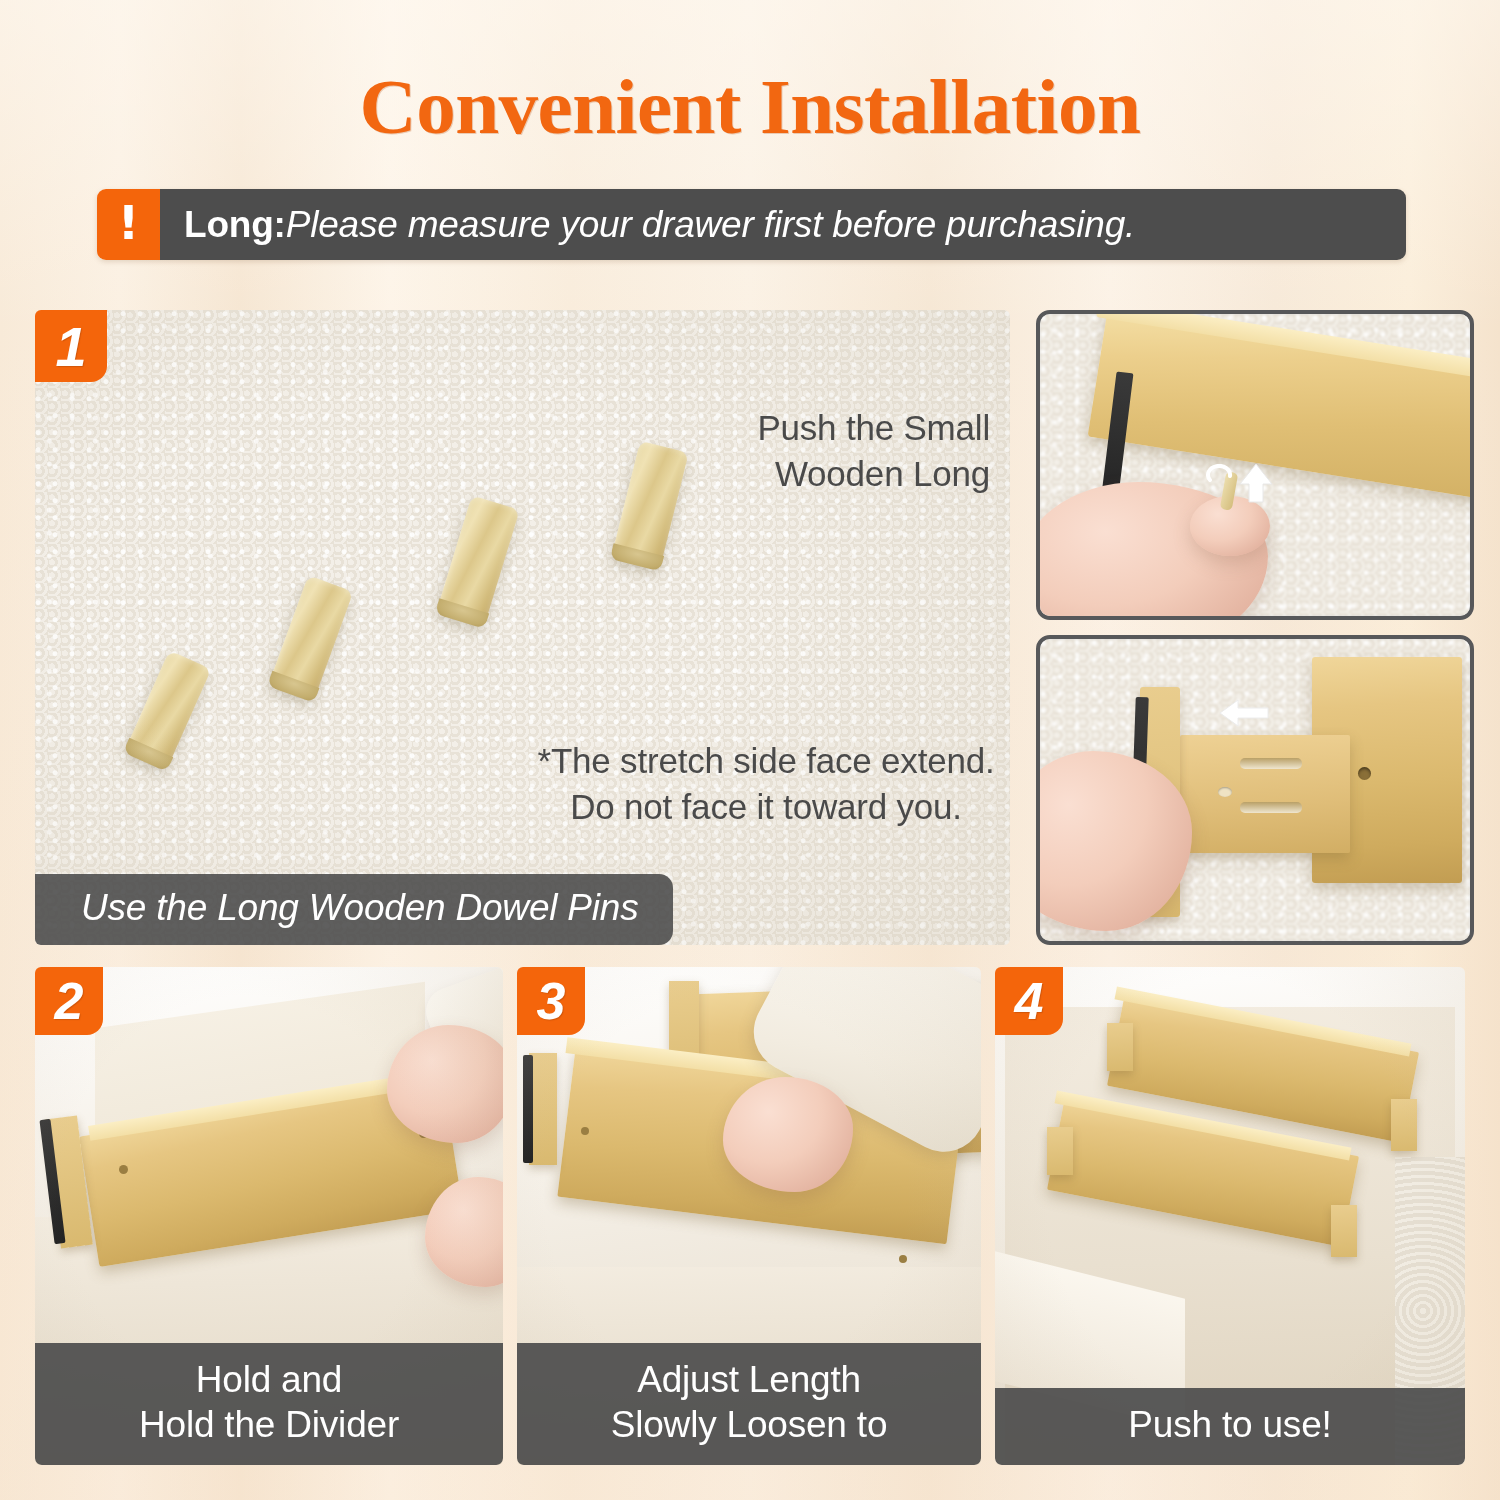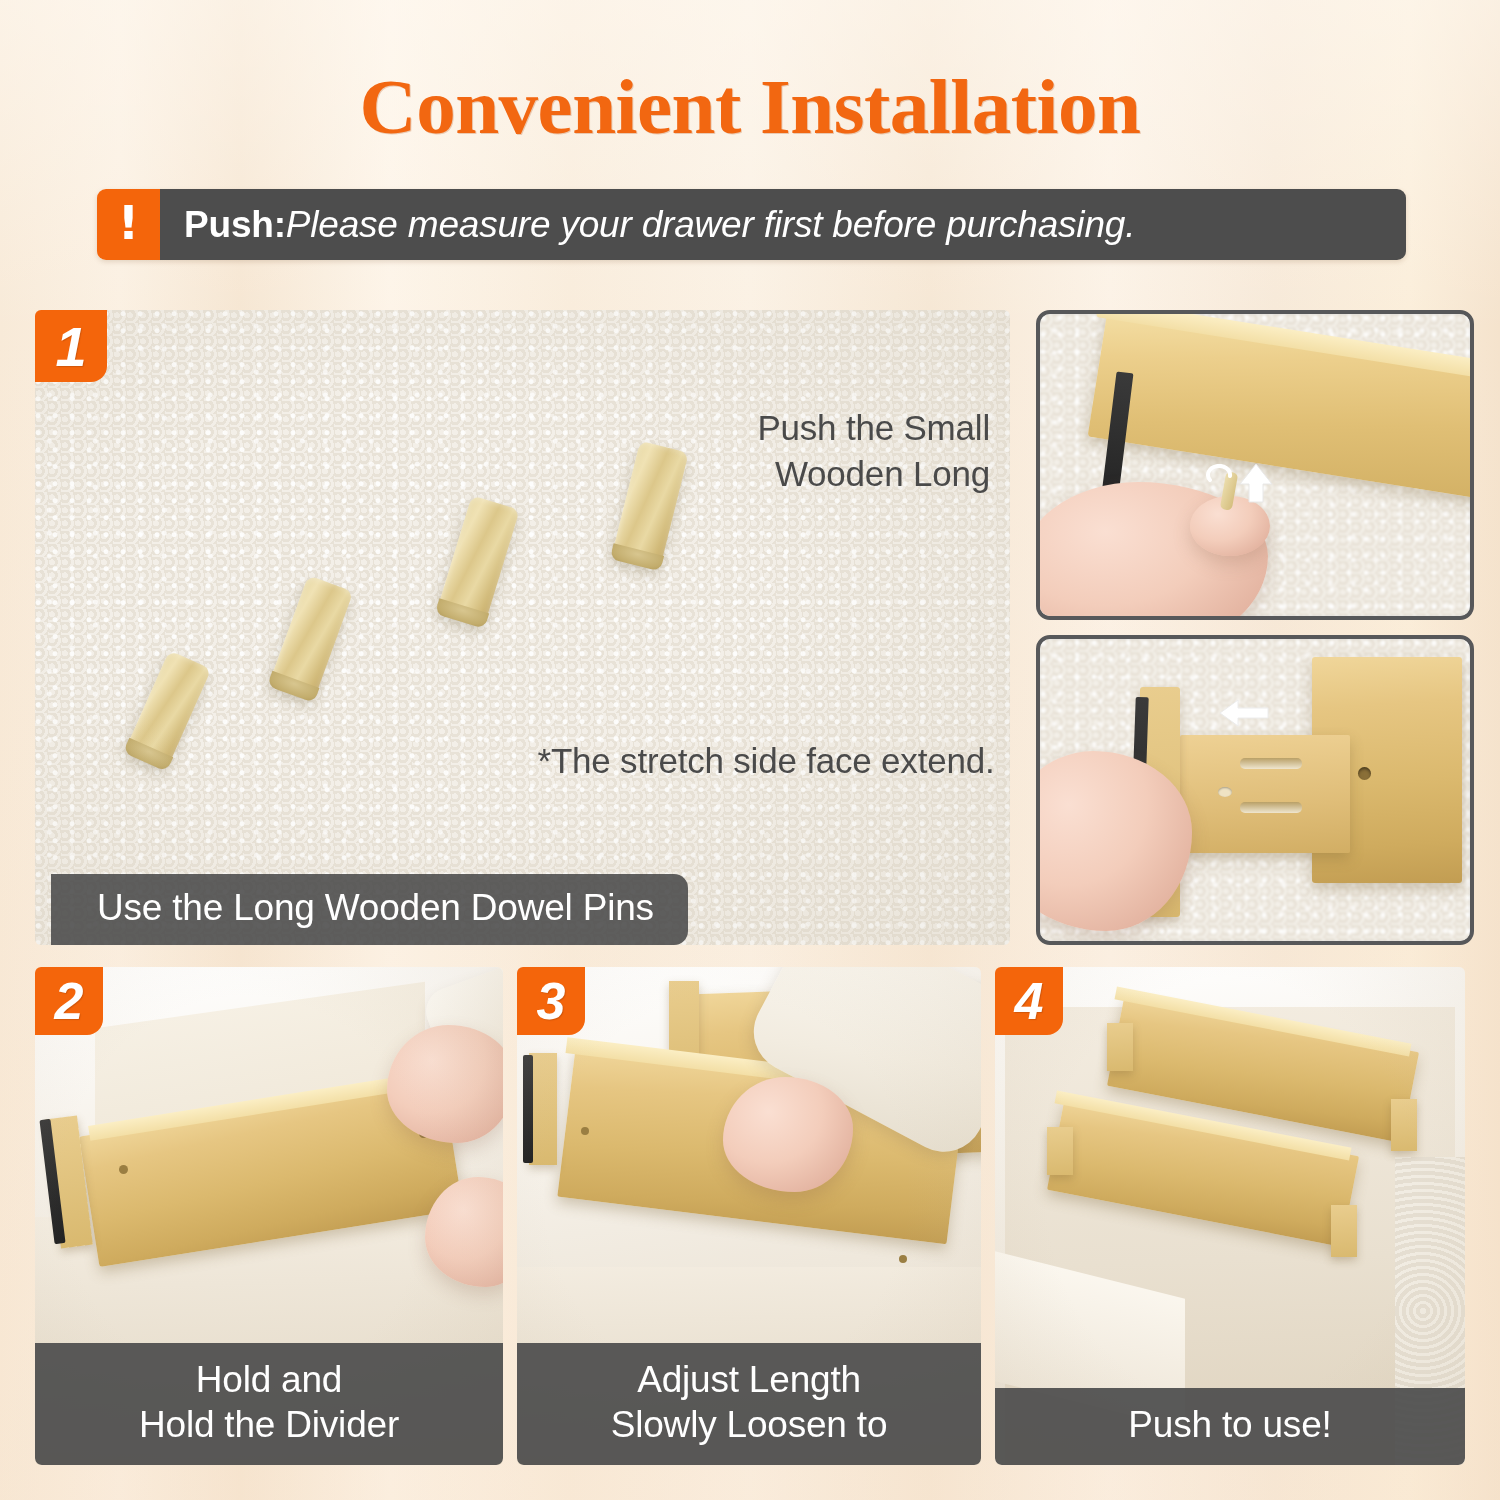"Push:" b { text: Push -> Long }
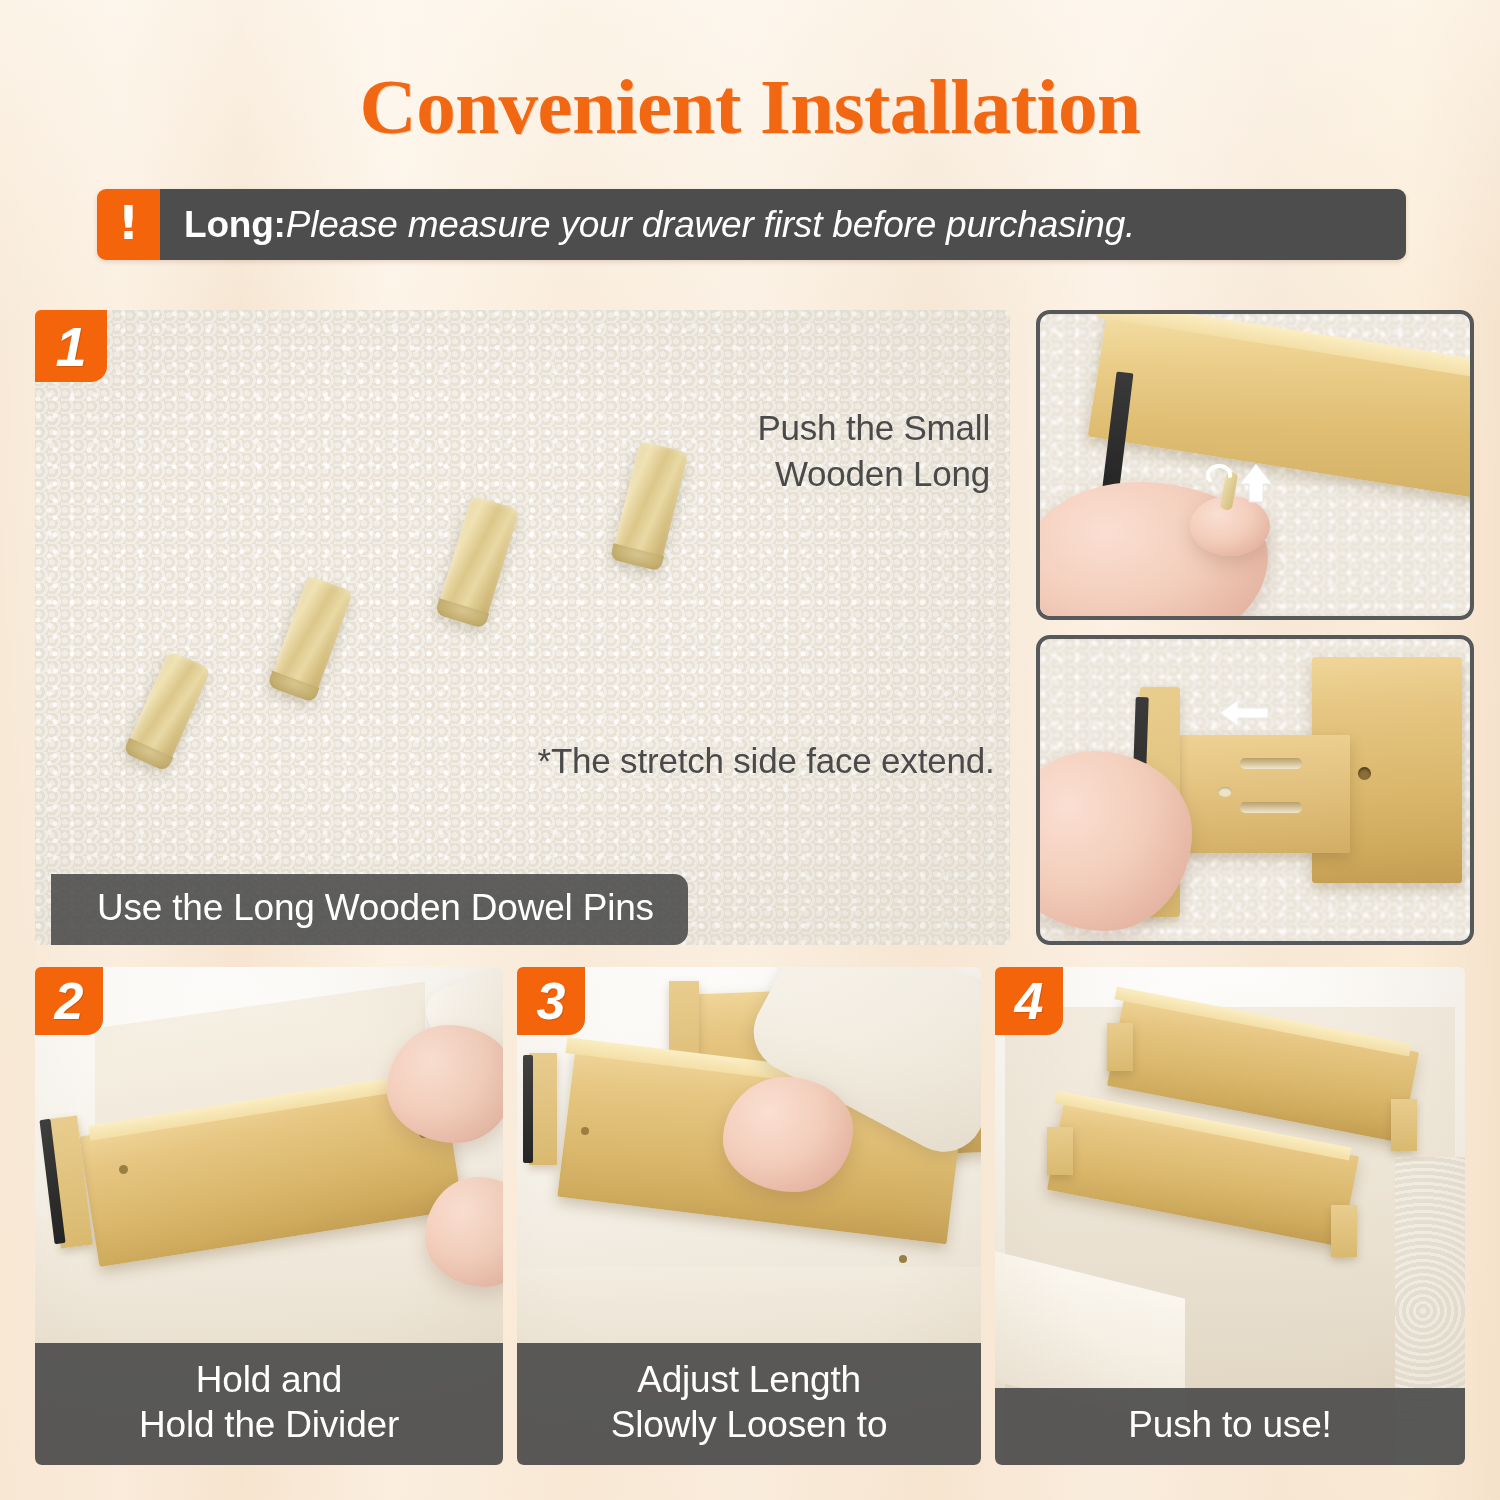"Do not face it toward" div { html: none -> <div>Do not face it toward you.</div> }
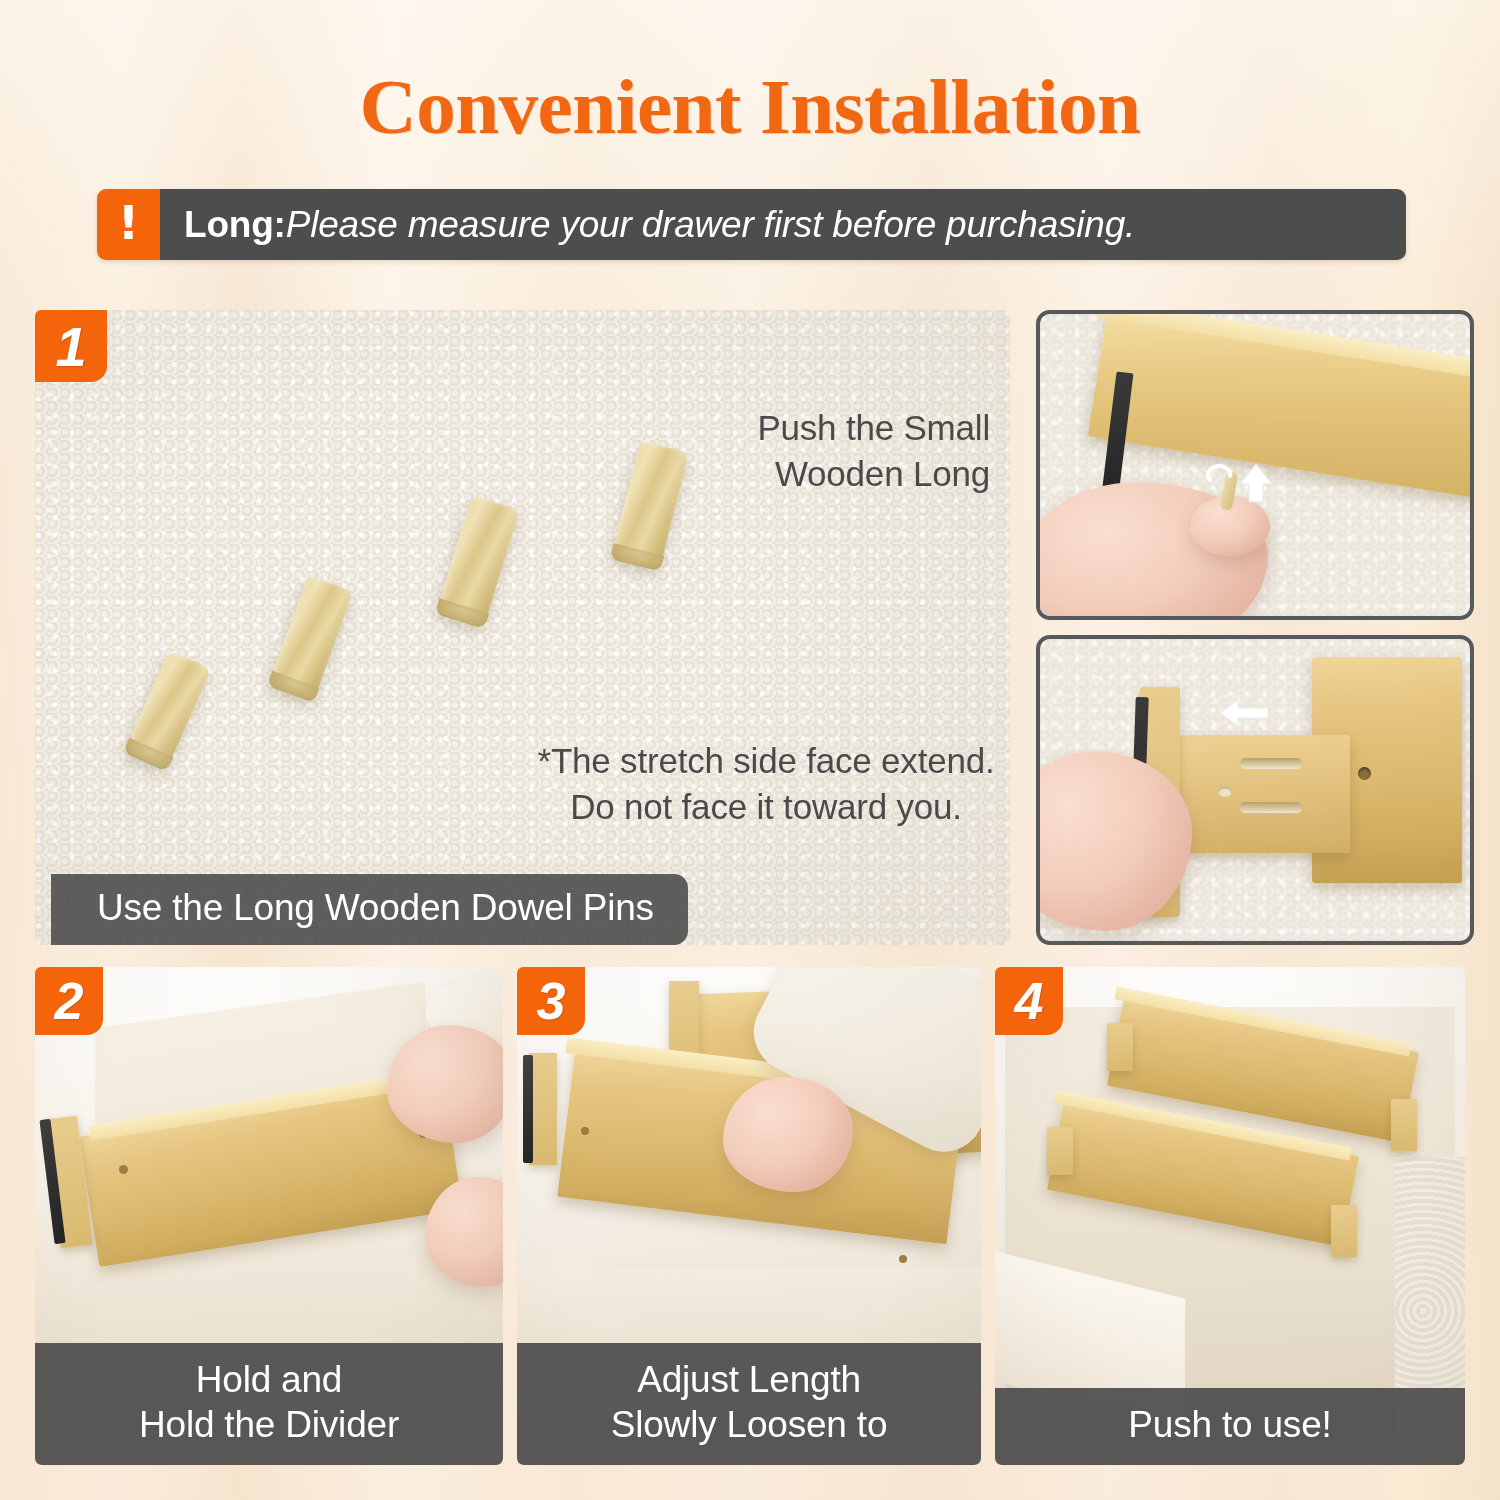"Use the Long Wooden Dowel" .cap-left { font-style: none -> italic; left: 16px -> 0 }
